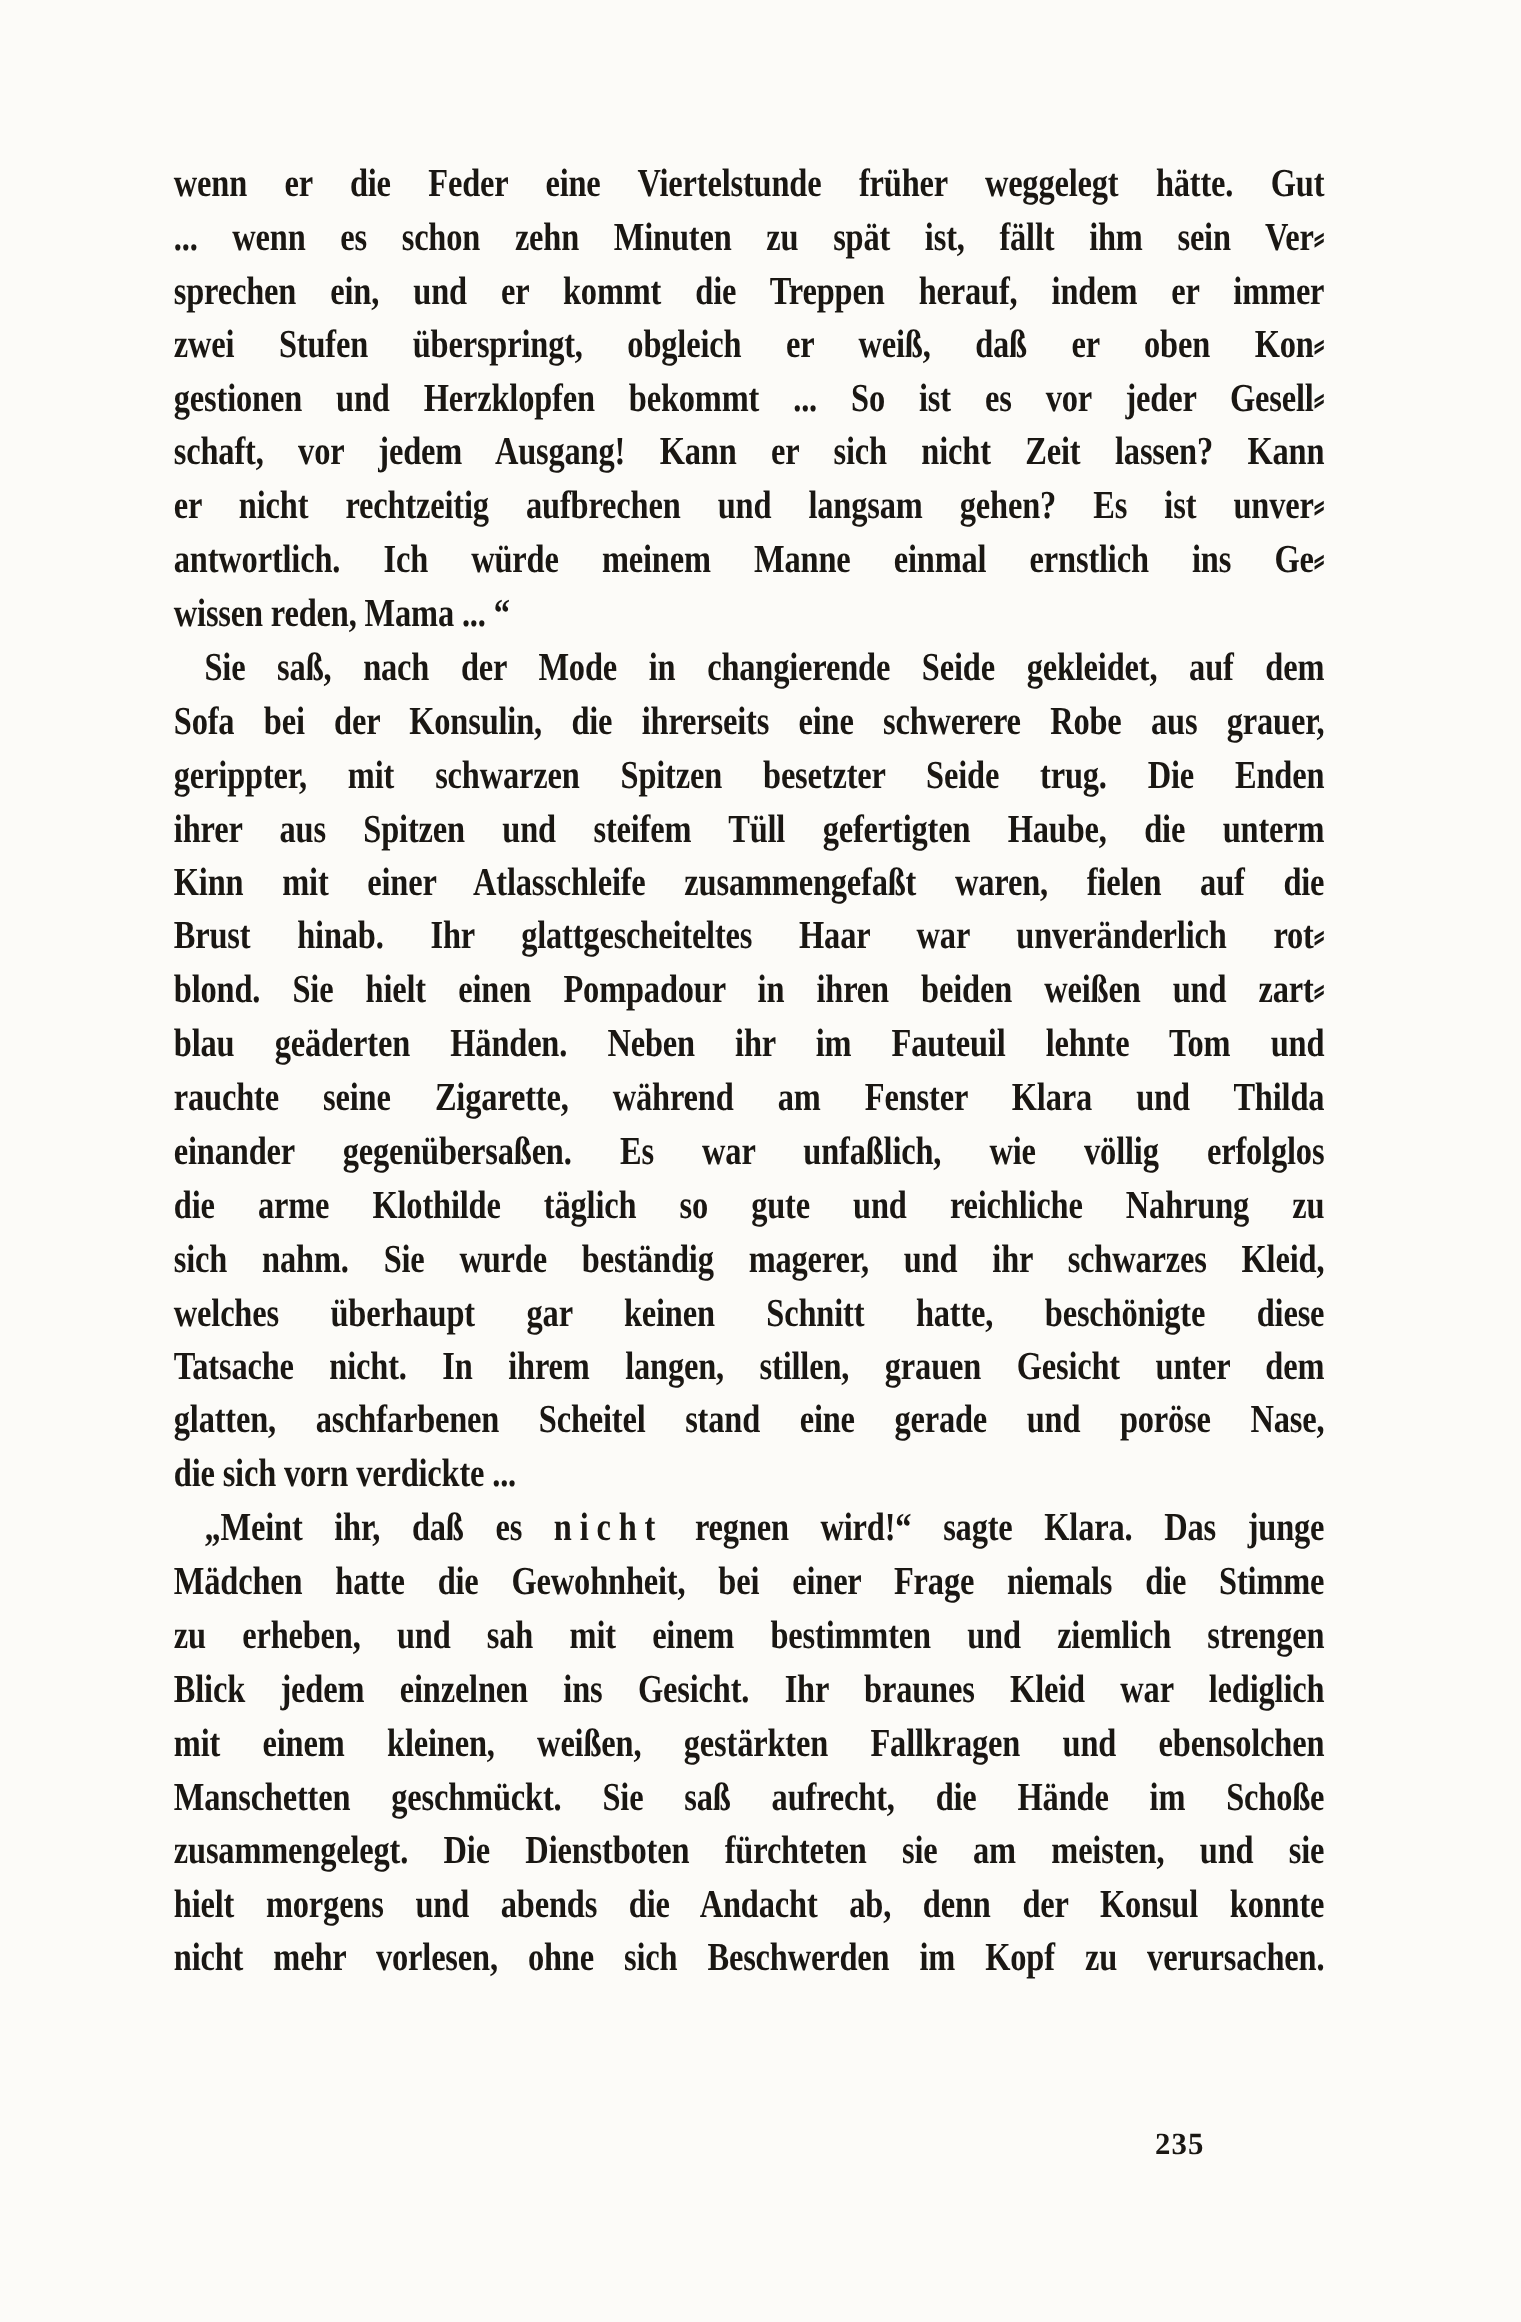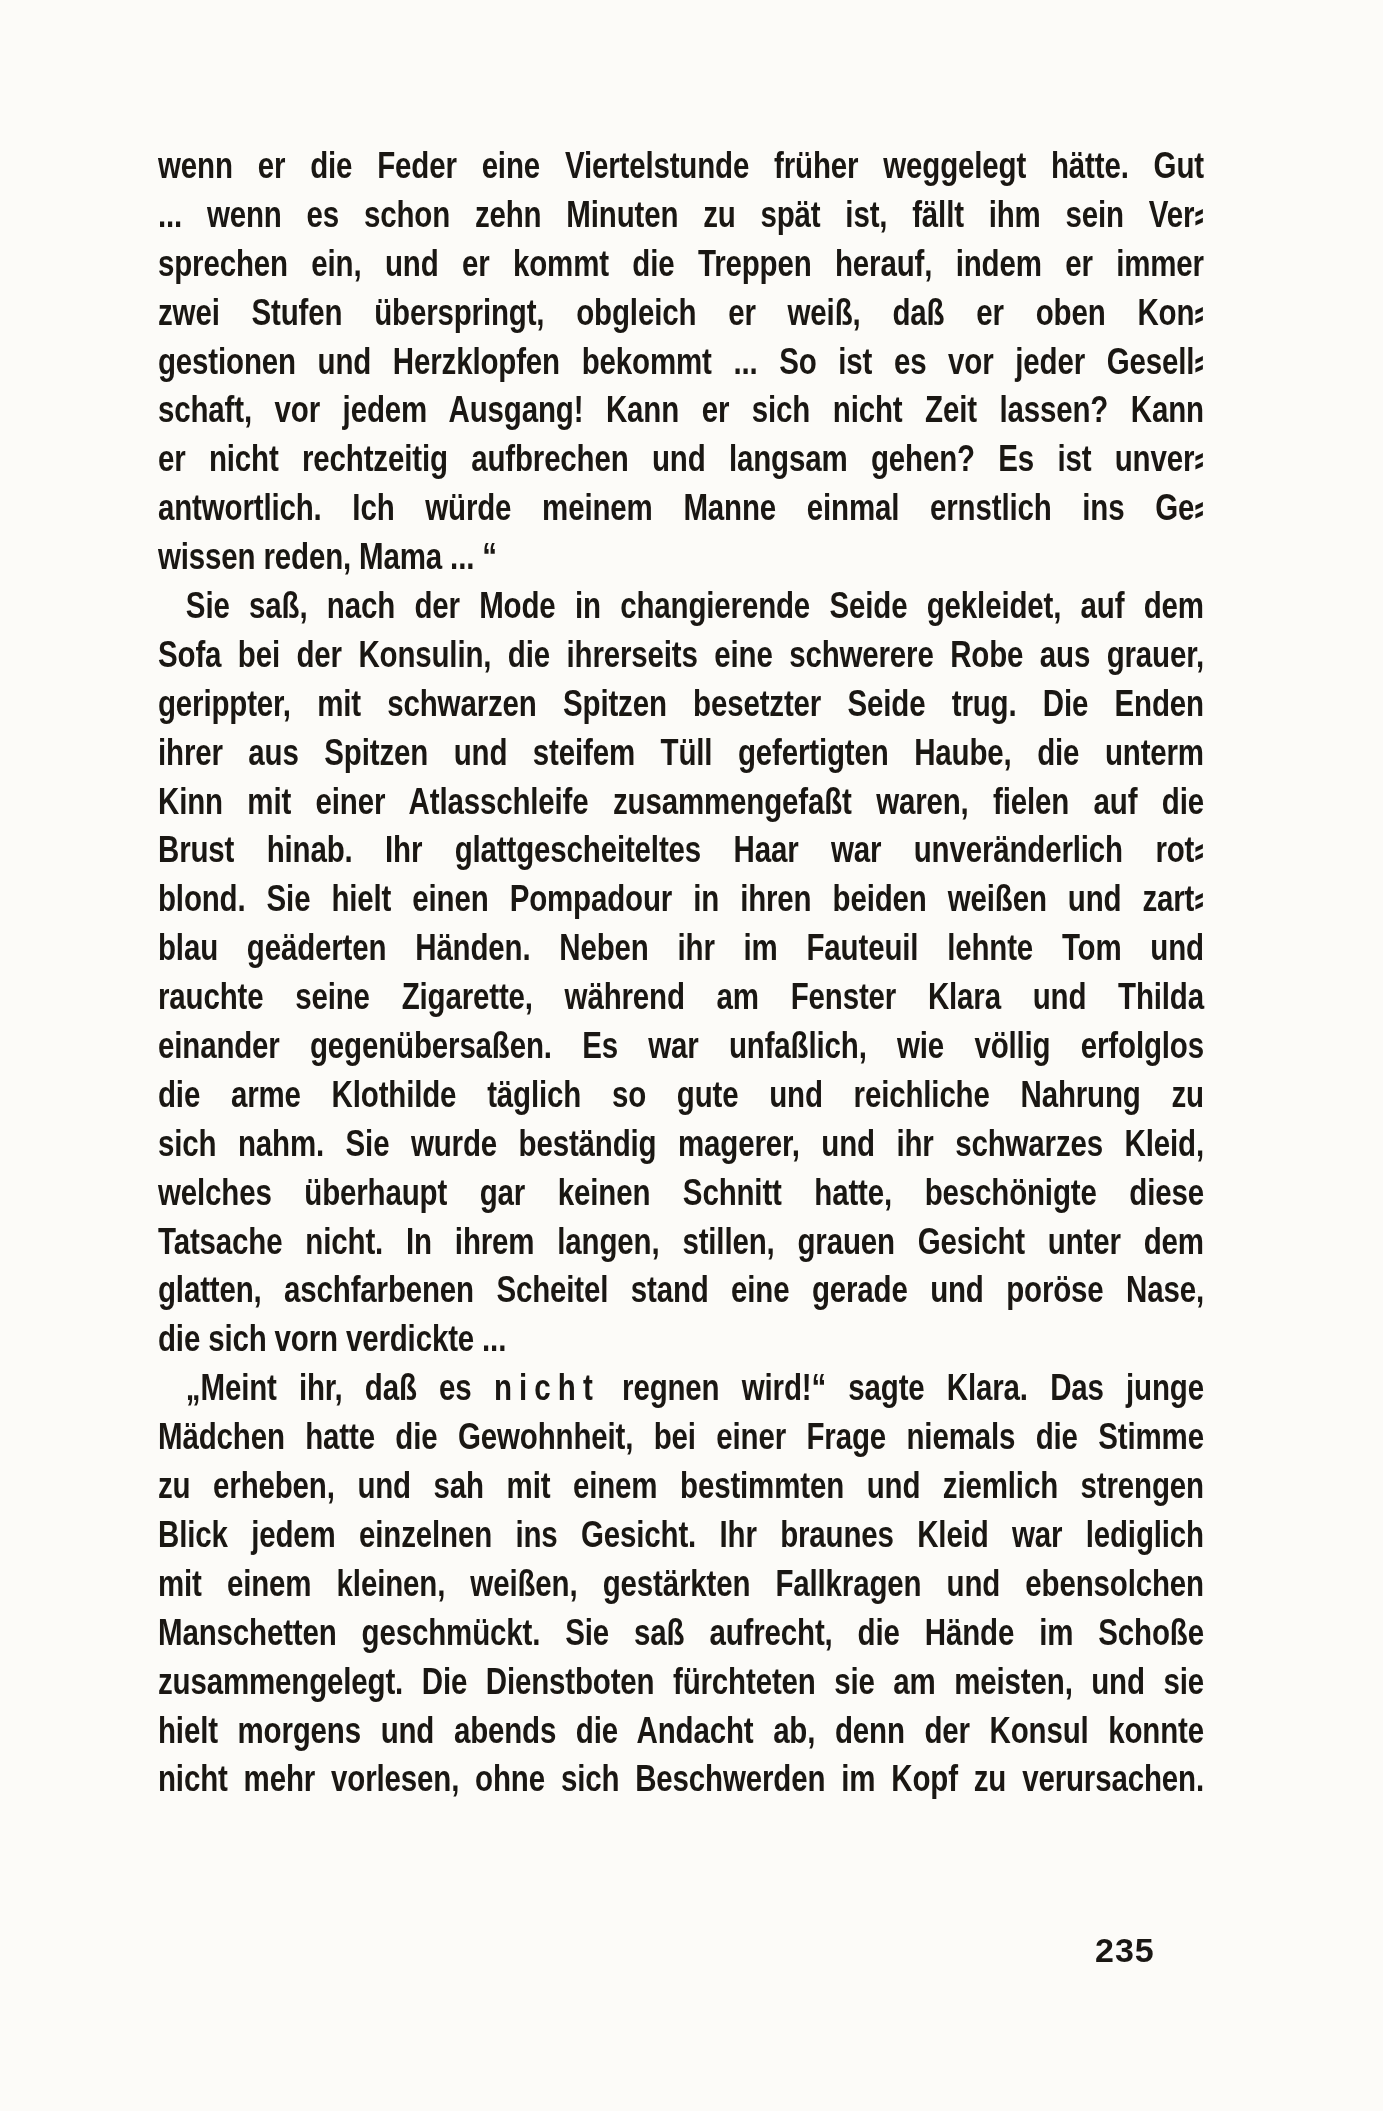"wenn er die Feder eine" .page { font-family: Liberation Sans, sans-serif -> Liberation Serif, serif }
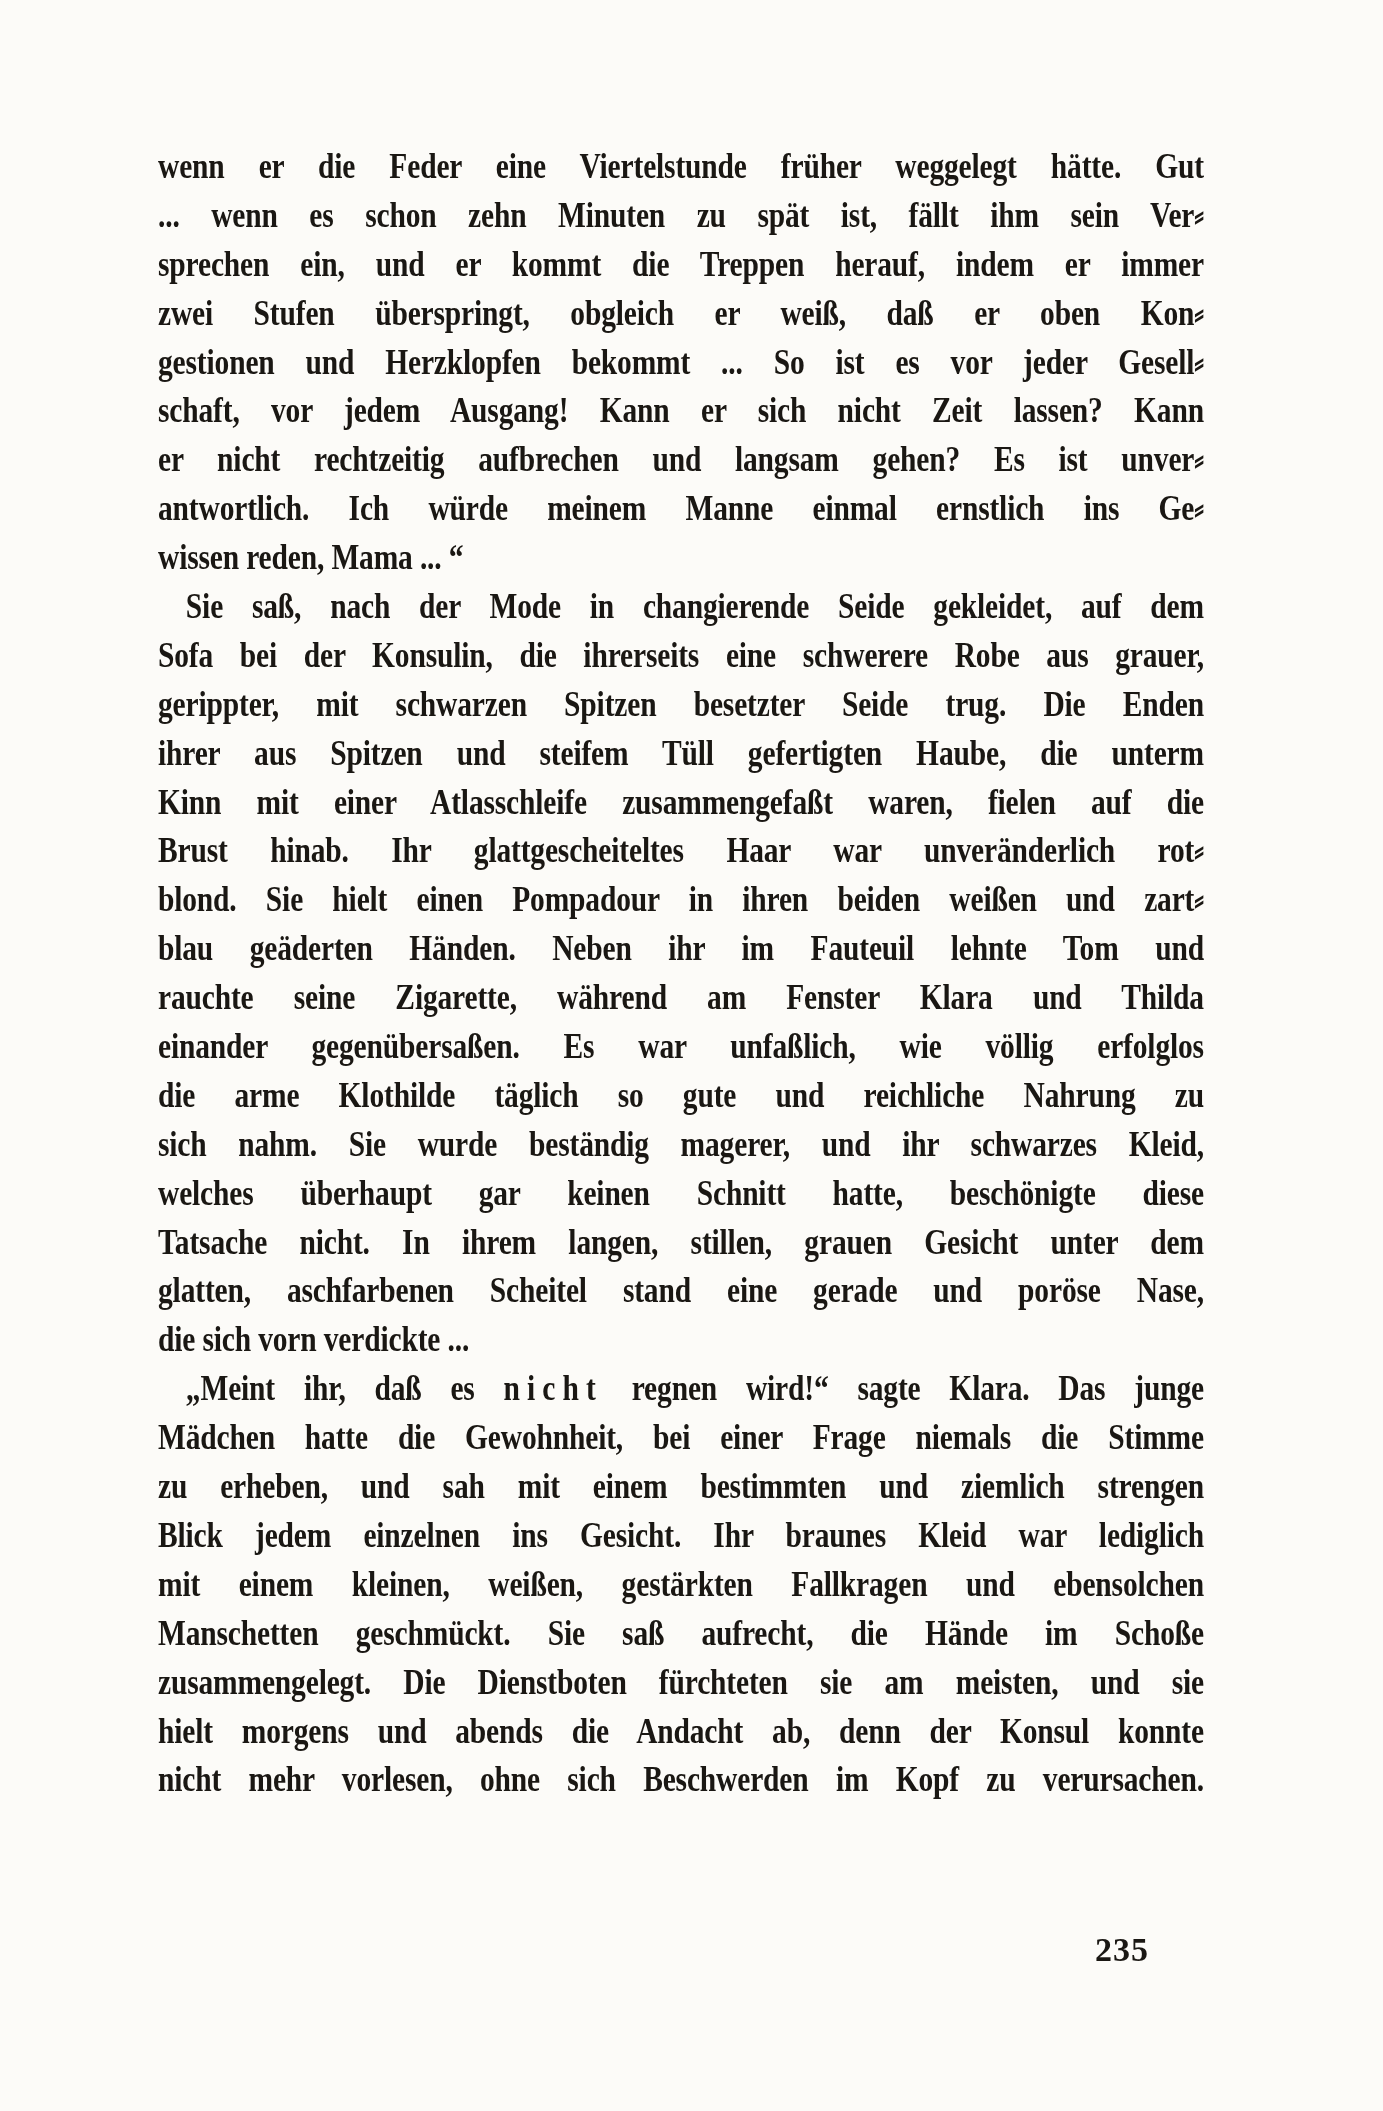"235" .page-number { font-size: 34px -> 28px; left: 1095px -> 1050px }
